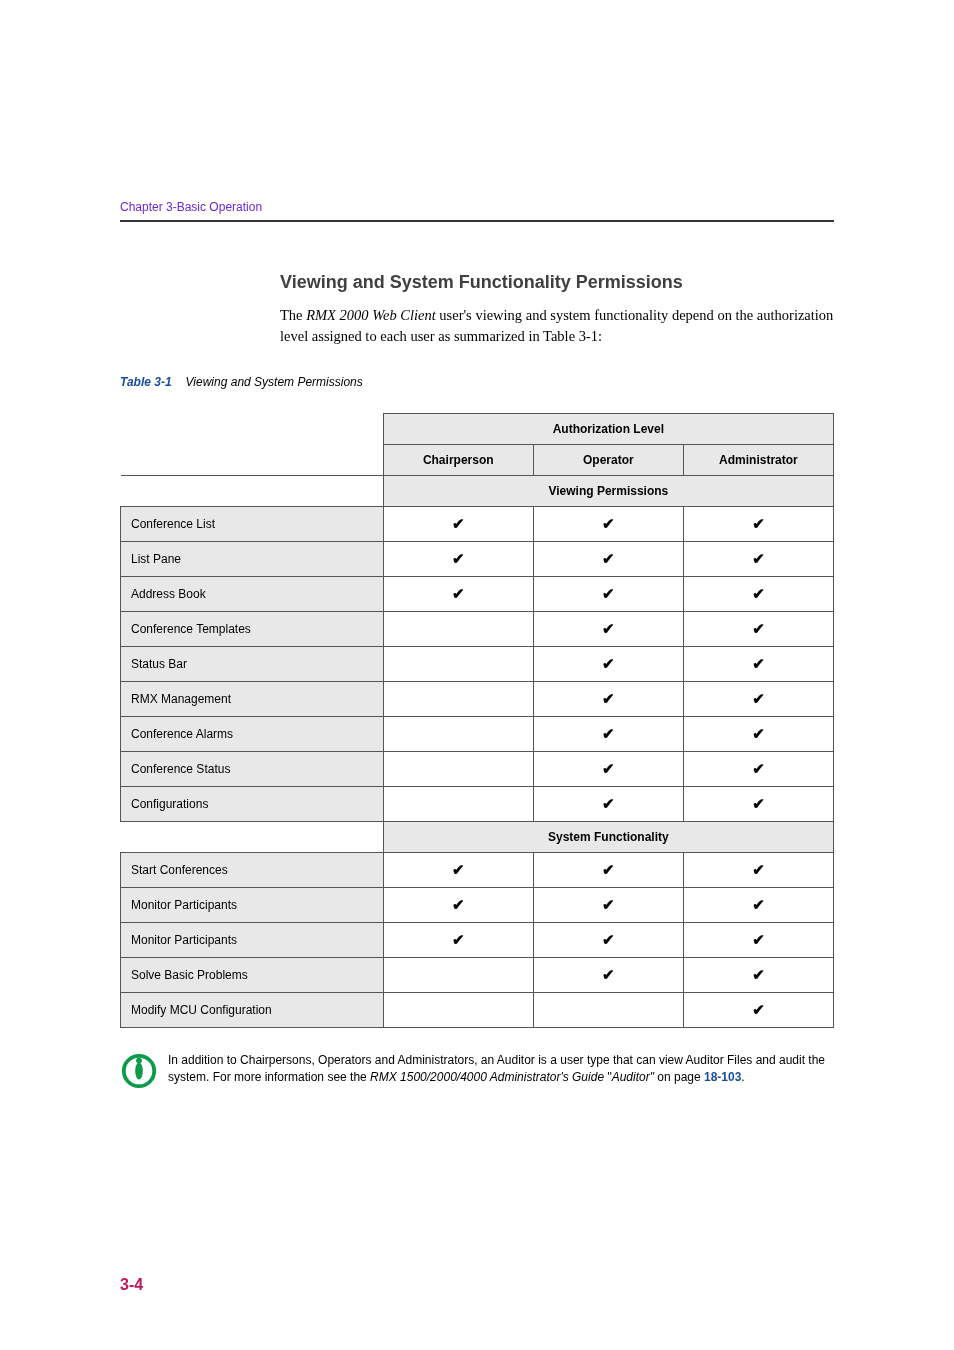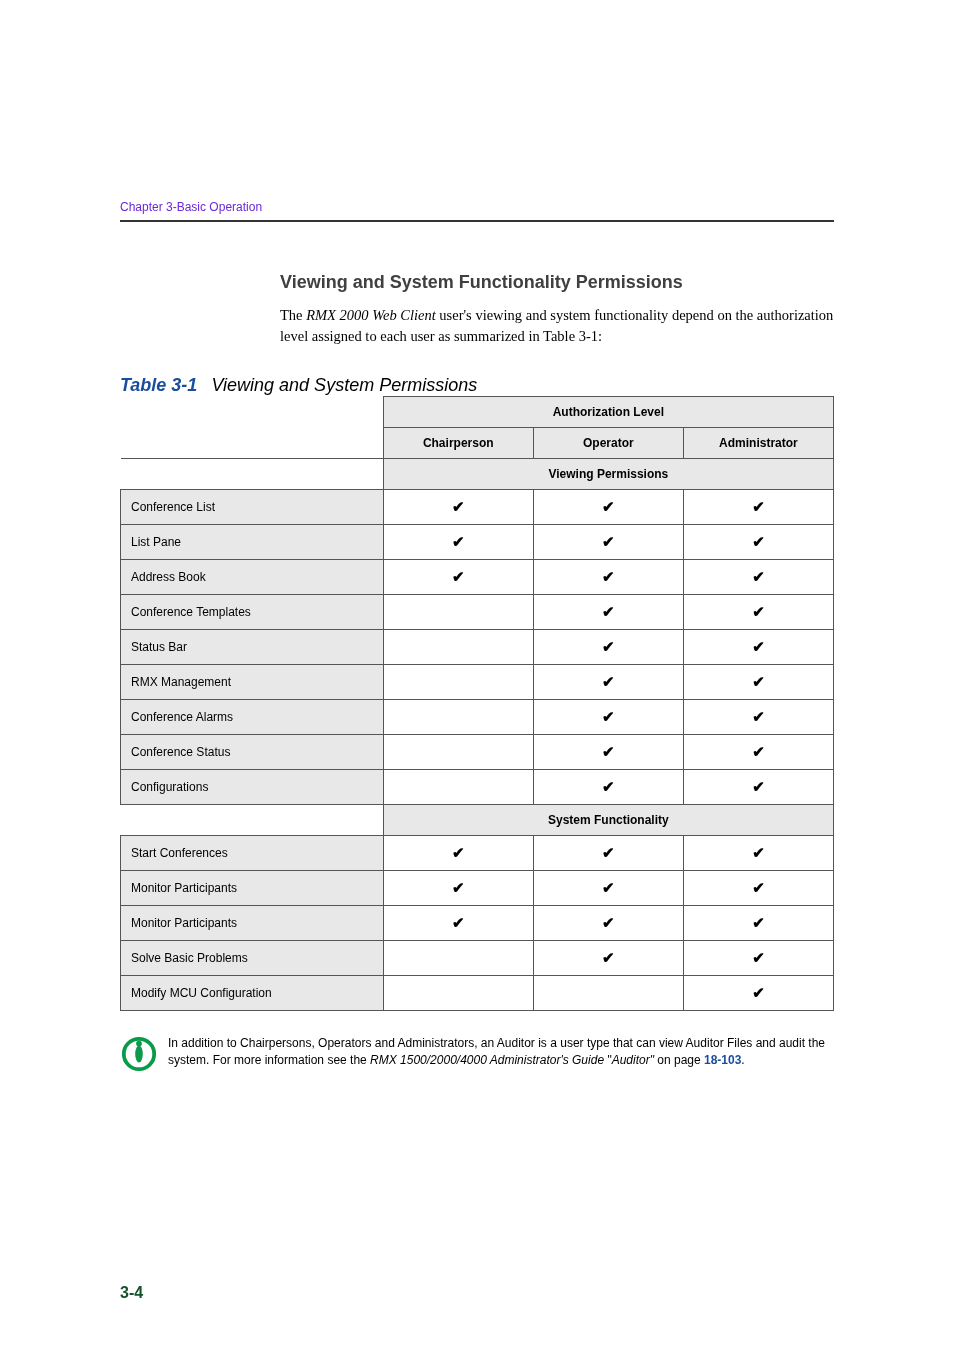"Table 3-1 Viewing and System" .table-caption { font-size: 18px -> 12px; margin-bottom: 0 -> 24px }
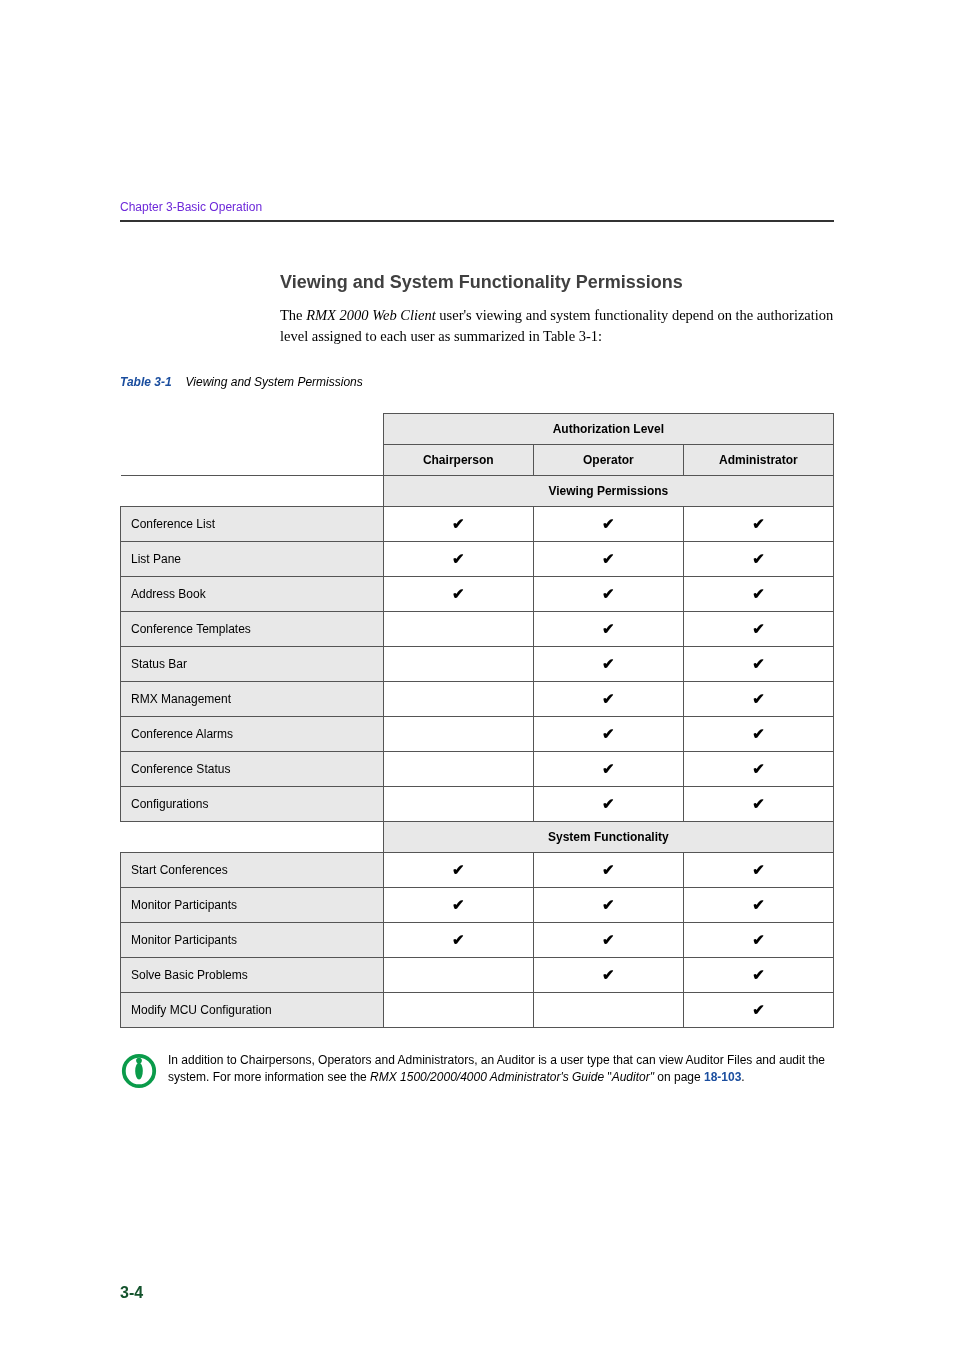"3-4" .page-number { bottom: 48px -> 56px; color: #14532d -> #be185d }
